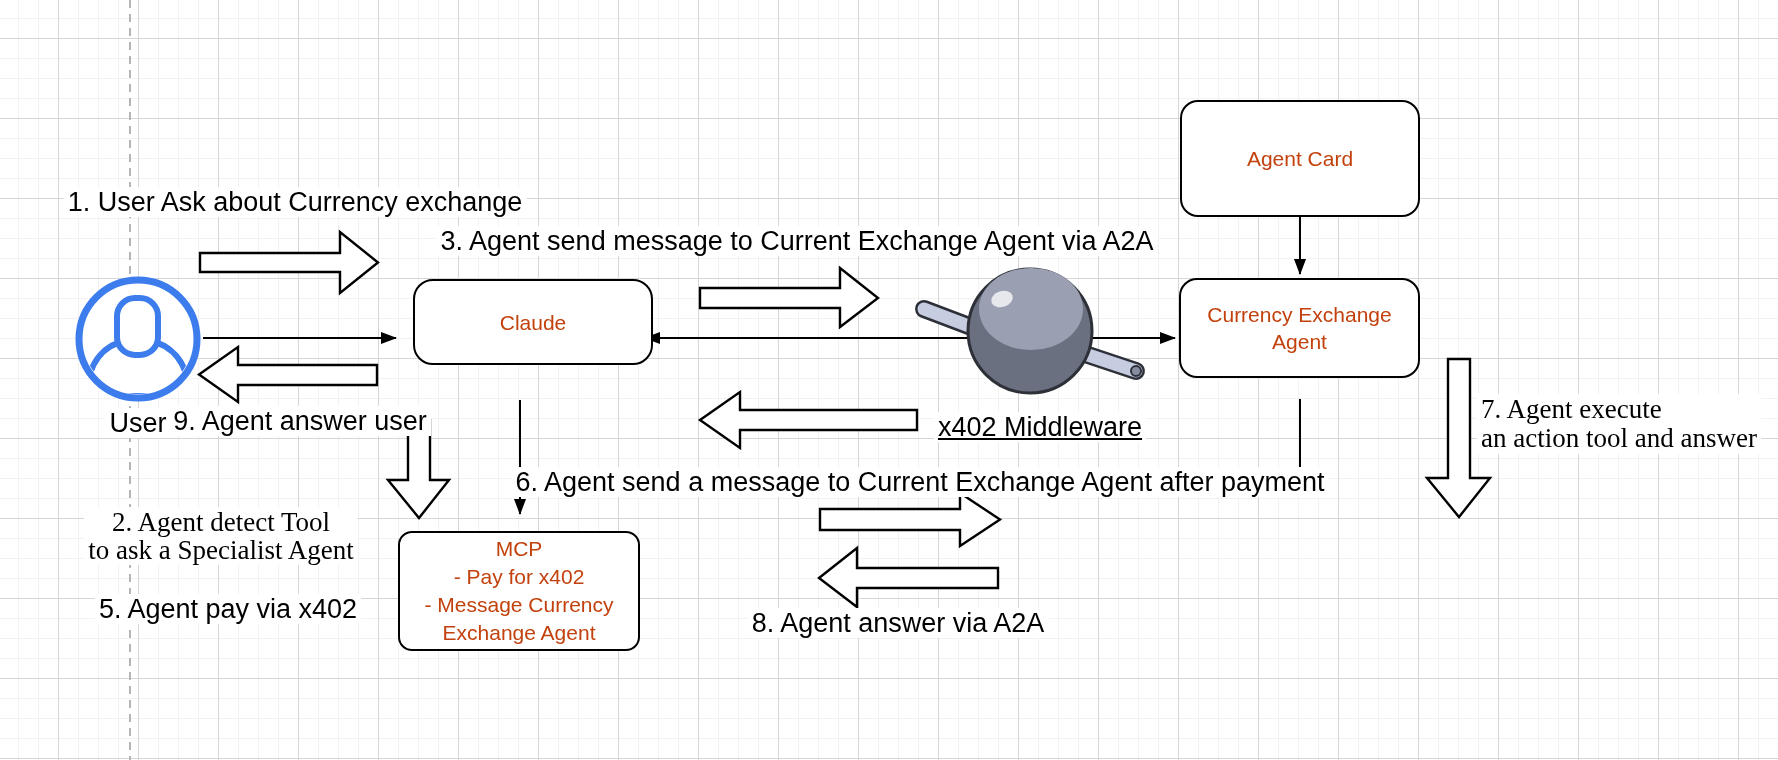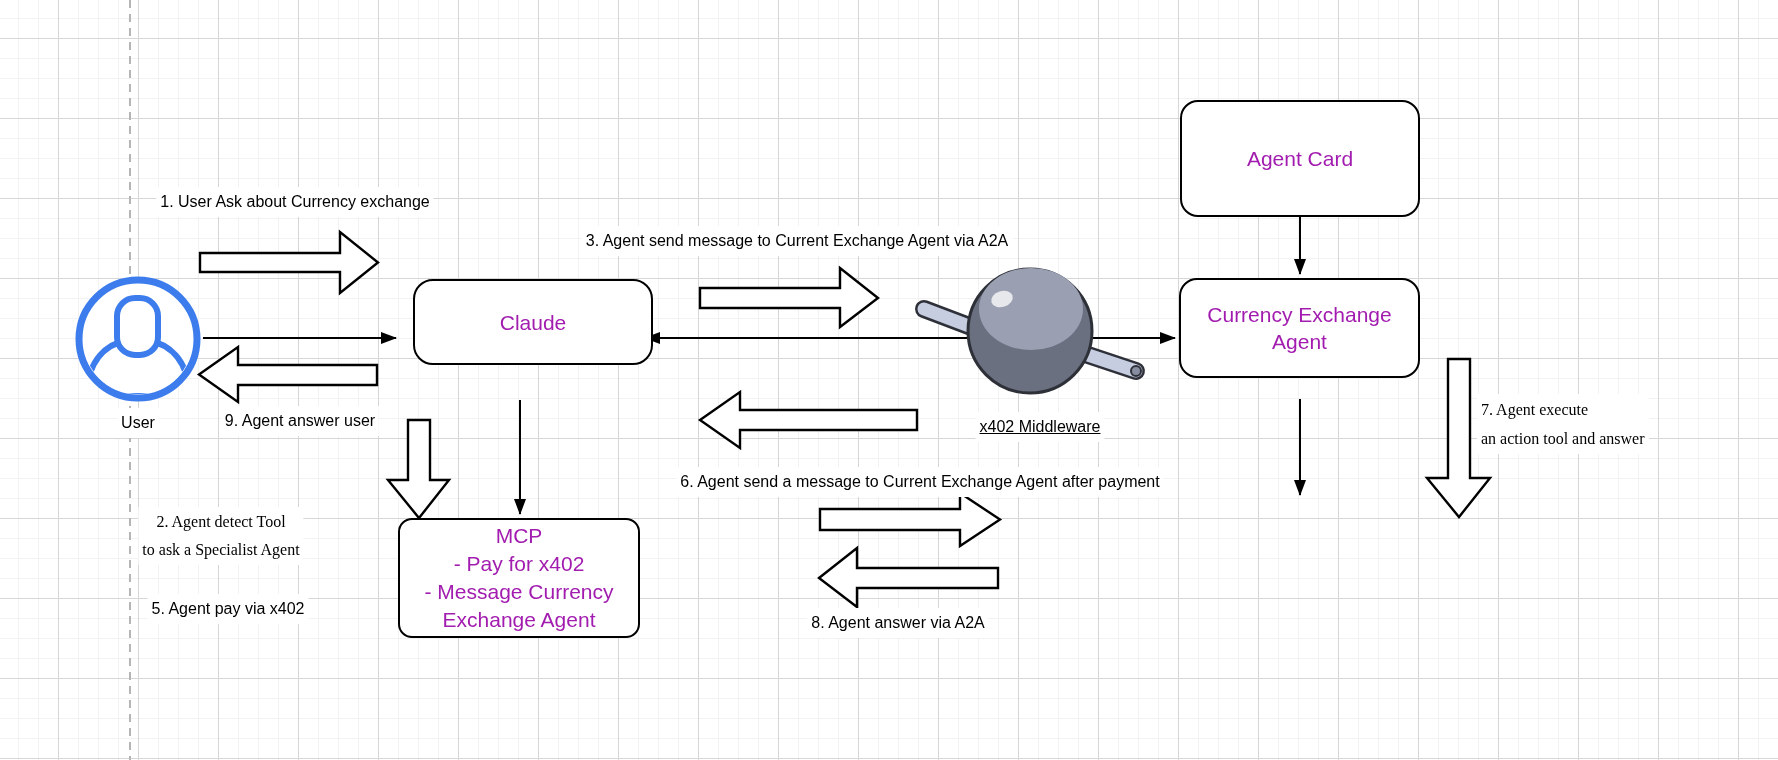"Agent Card" .node { color: #a21caf -> #c2410c }
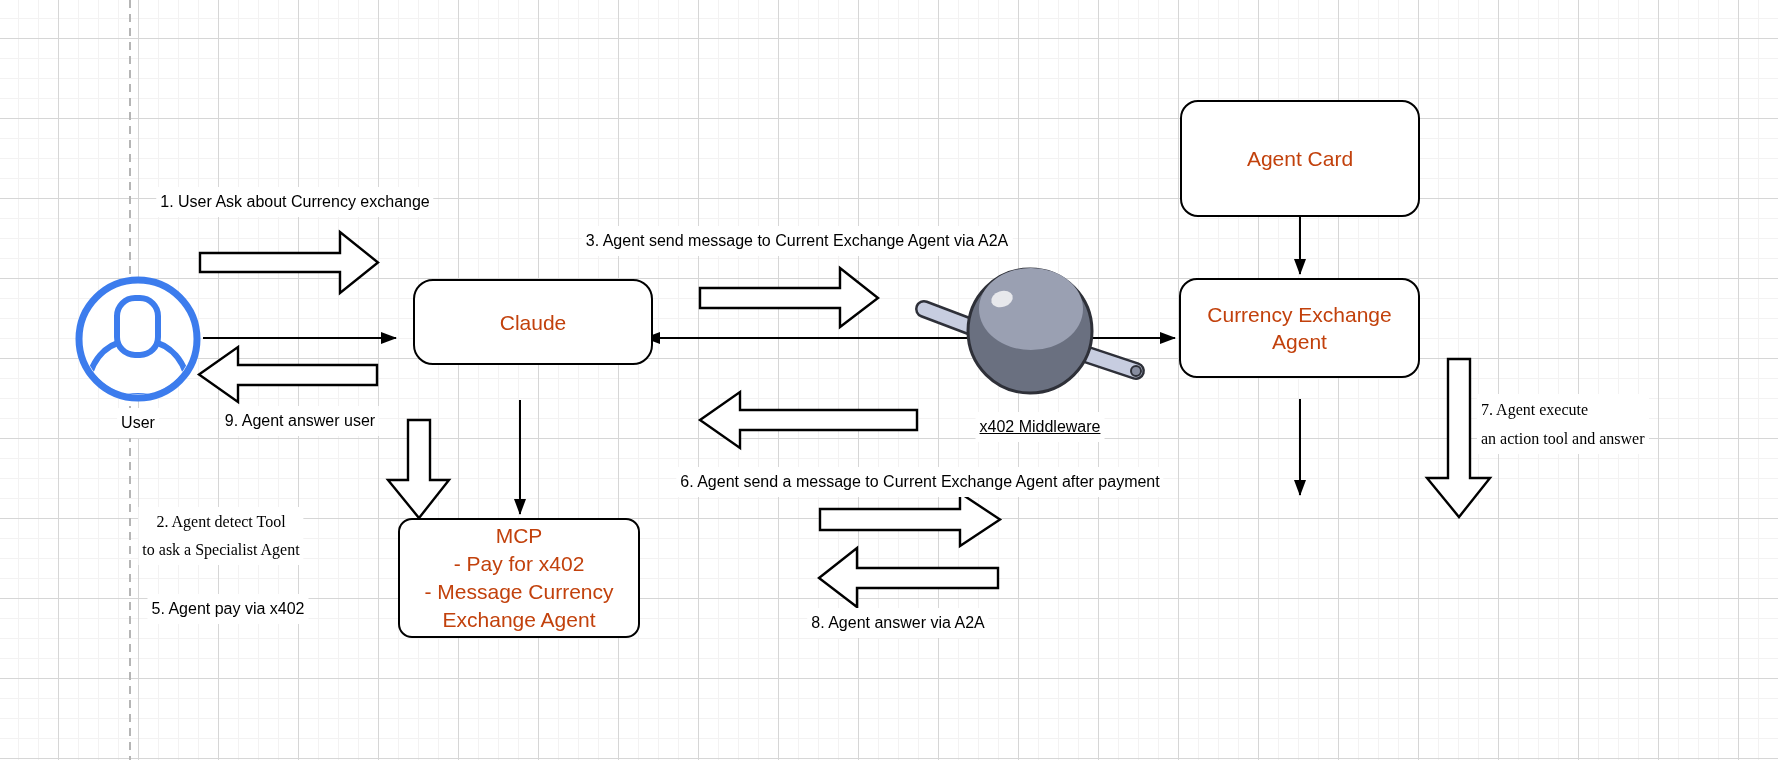"1. User Ask about Currency" .lbl { font-size: 16px -> 27px }
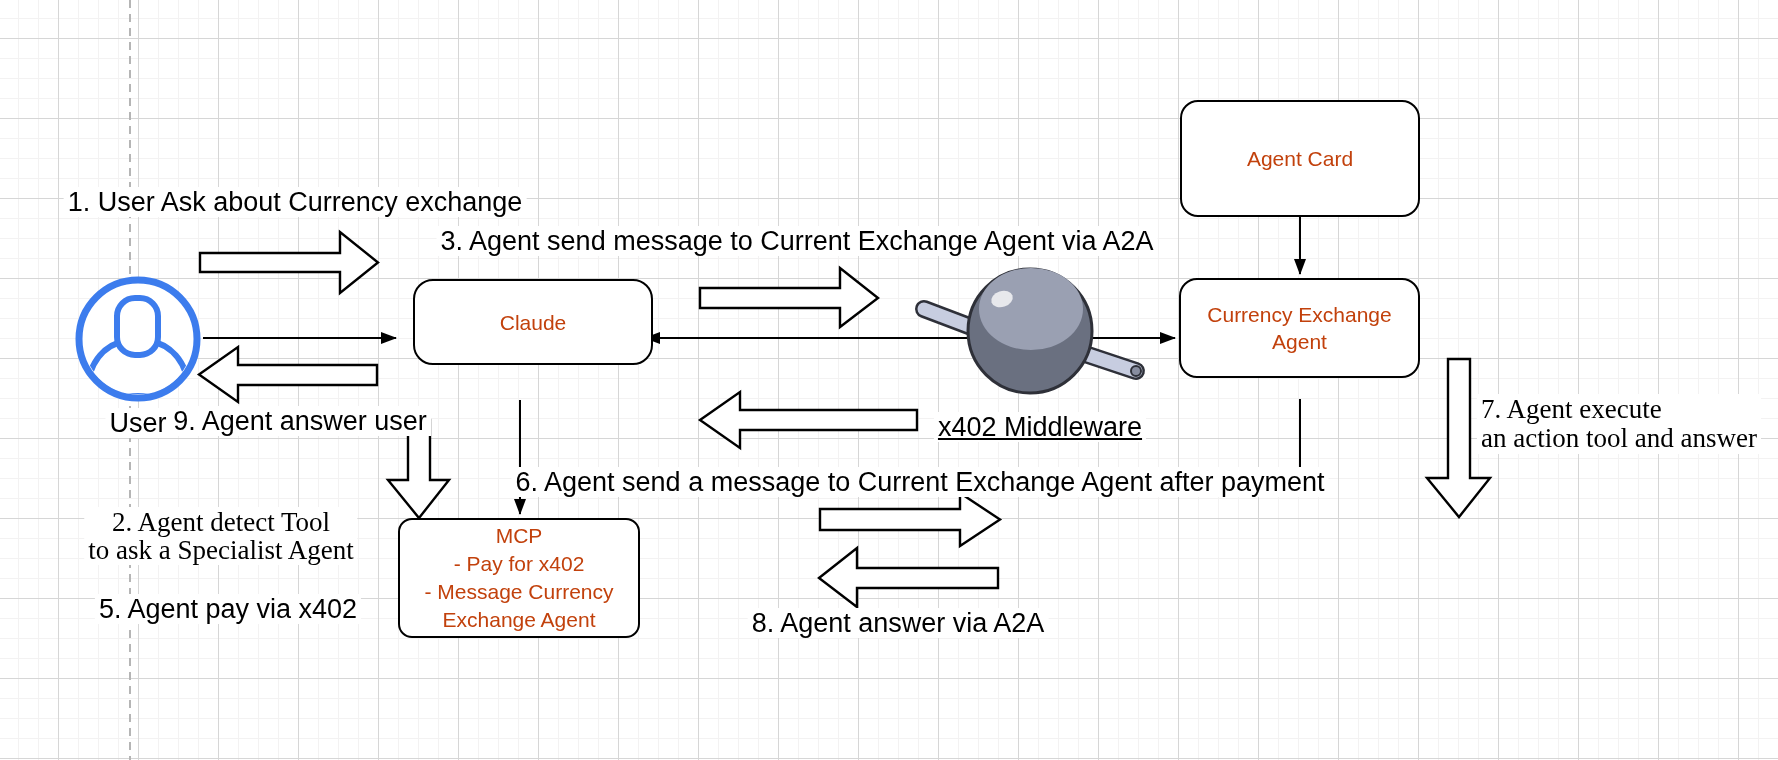"MCP" .node.mcp { margin-top: none -> 13px }
